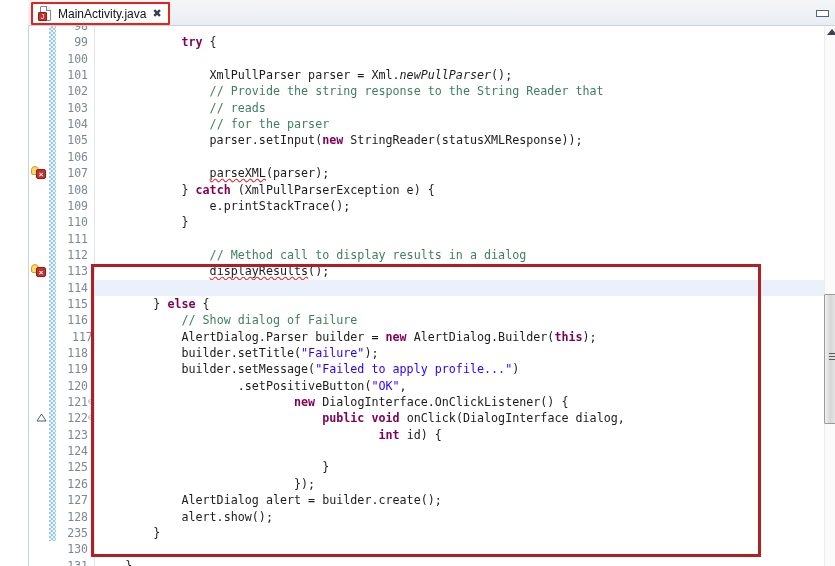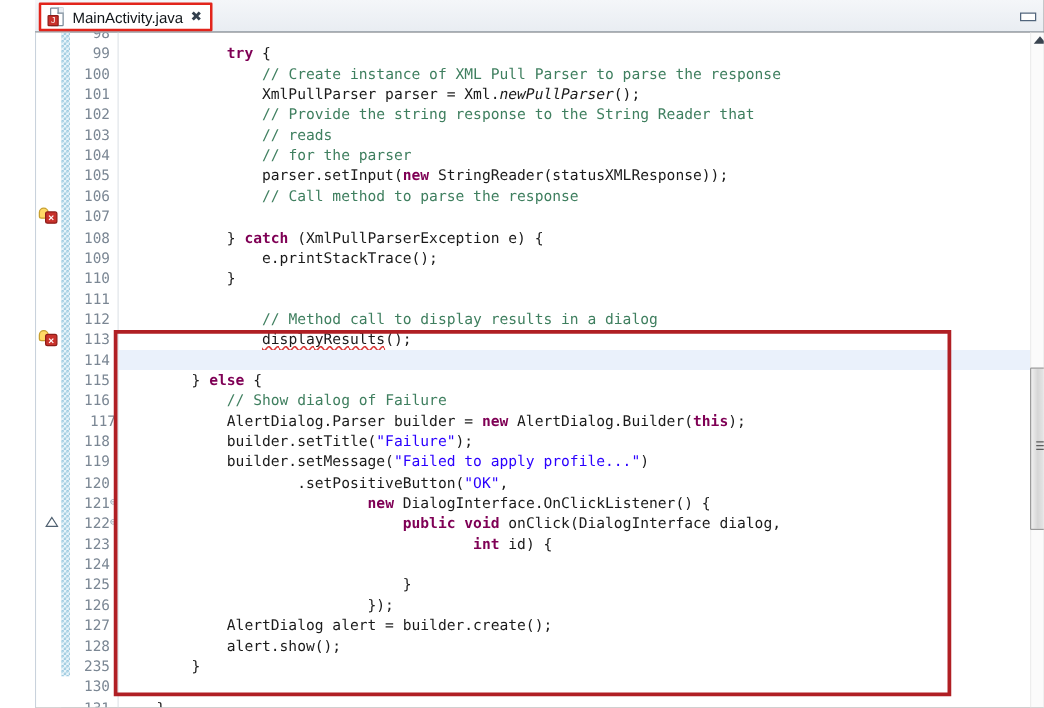"// Create instance of XML" span.cmt { html: <span>// Create instance of XML Pull Parser to parse the response</span> -> none }
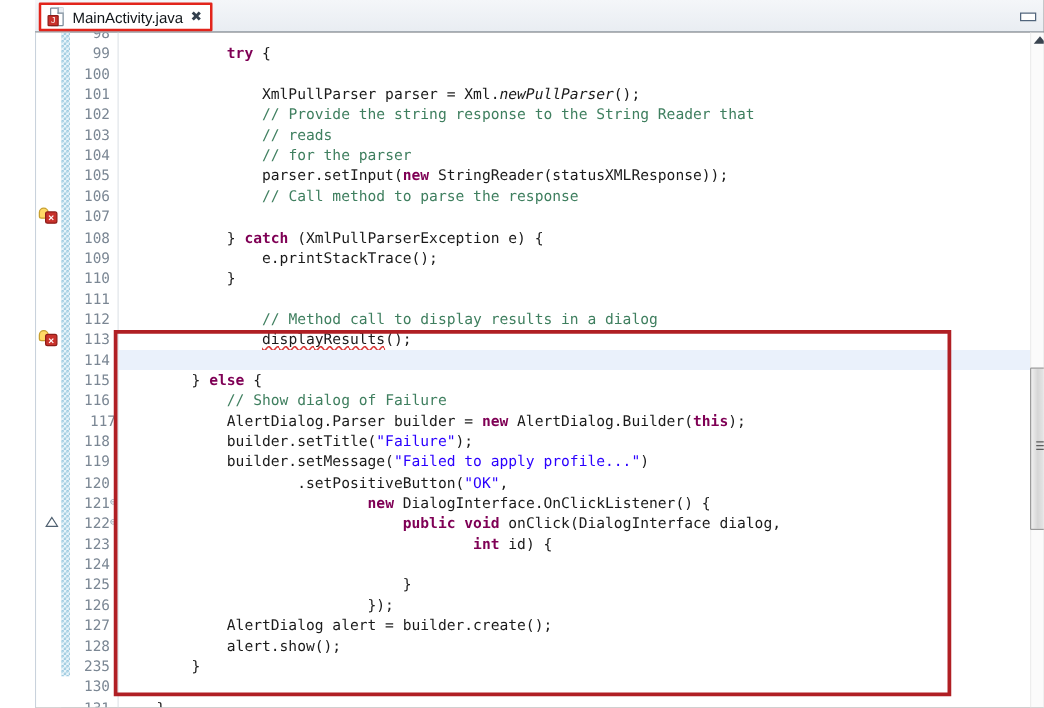"// Call method to parse" span.cmt { html: <span>// Call method to parse the response</span> -> none }
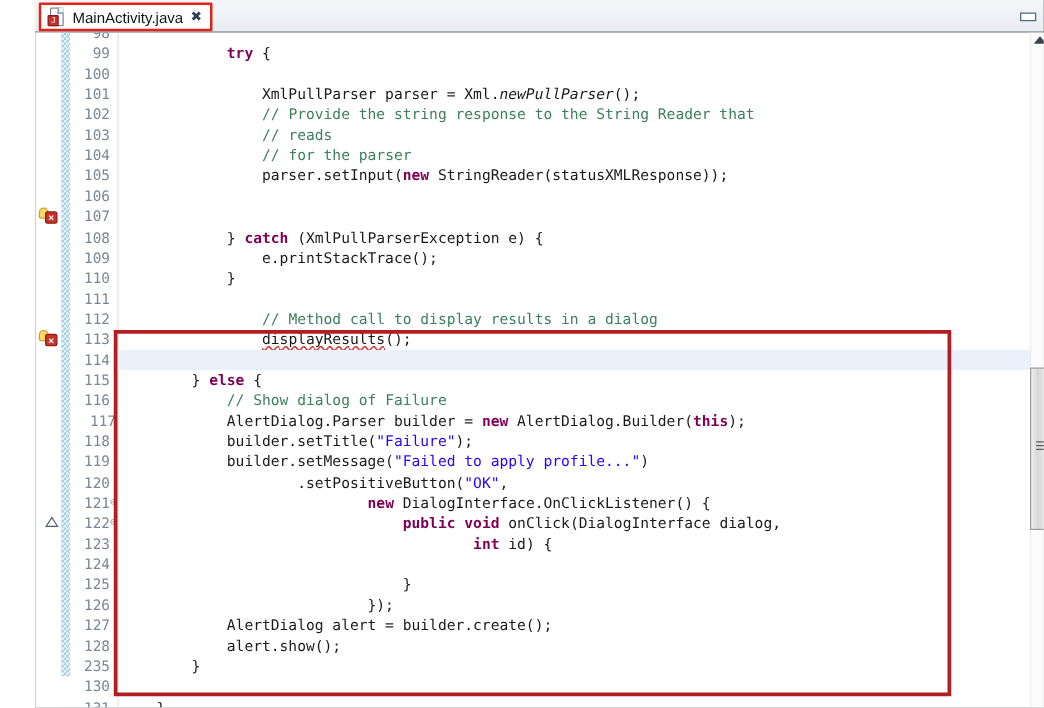"parseXML(parser);" div.cl { html: none -> <div><span> </span><span>parseXML</span><span>(parser);</span></div> }
